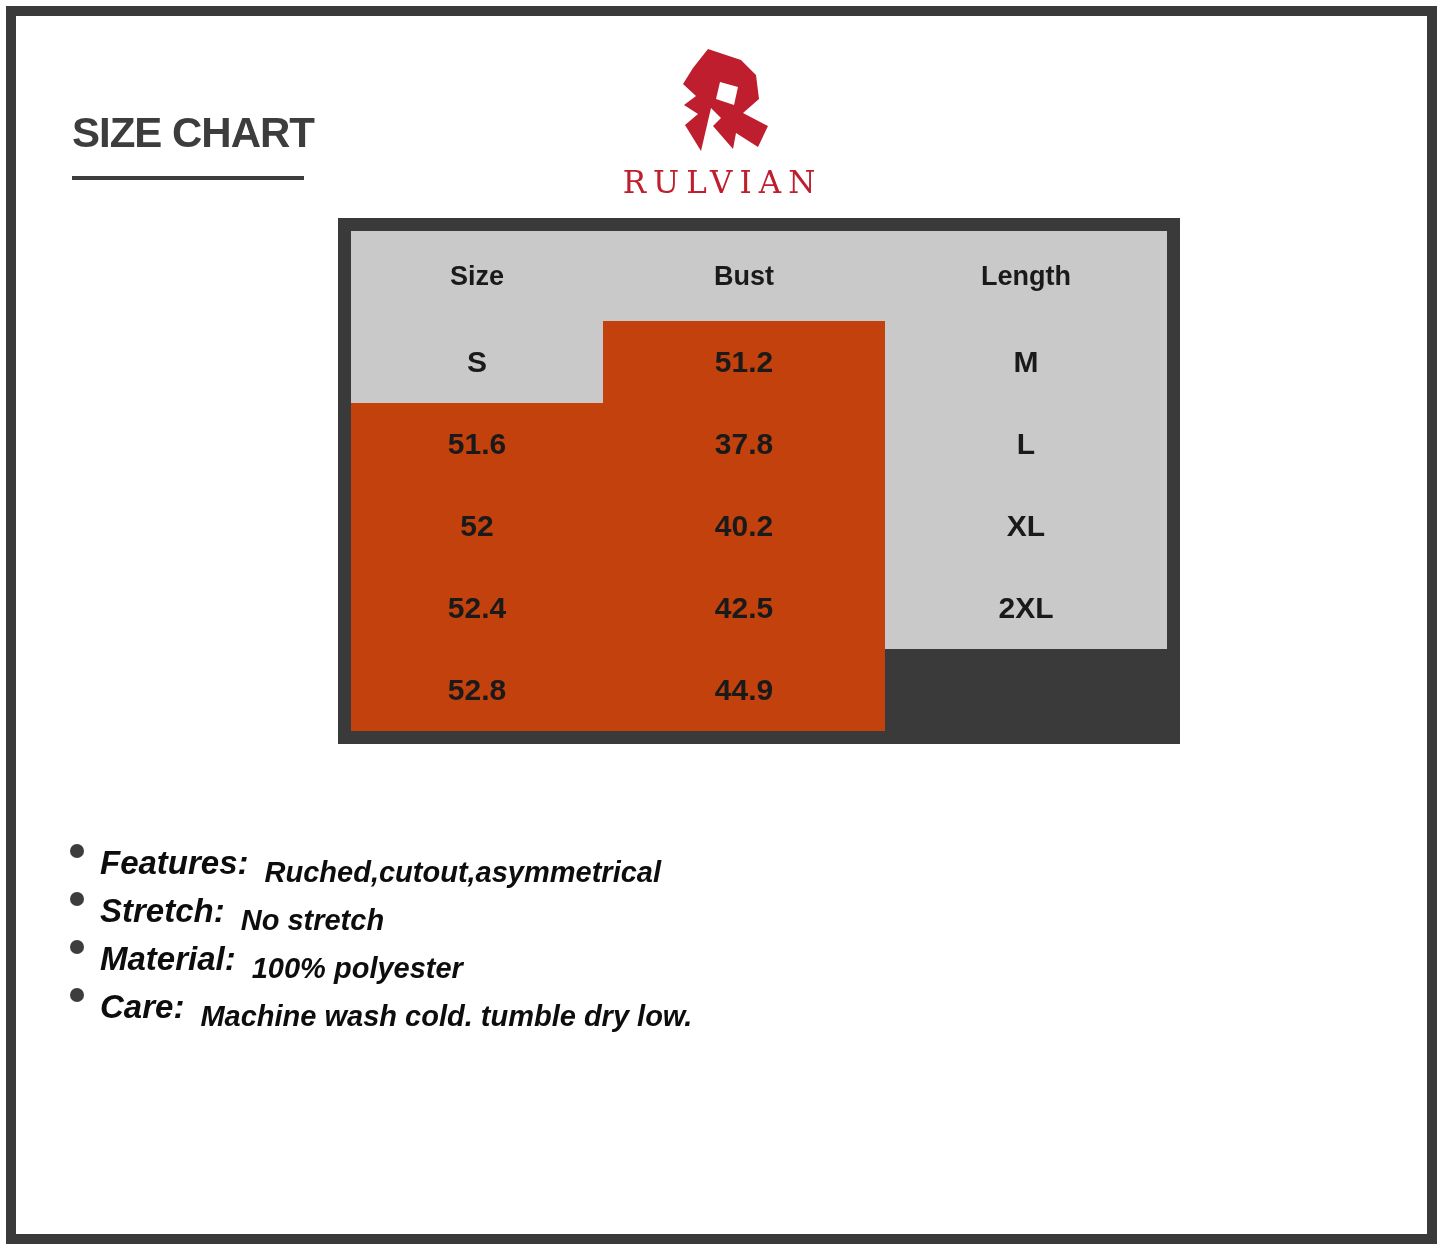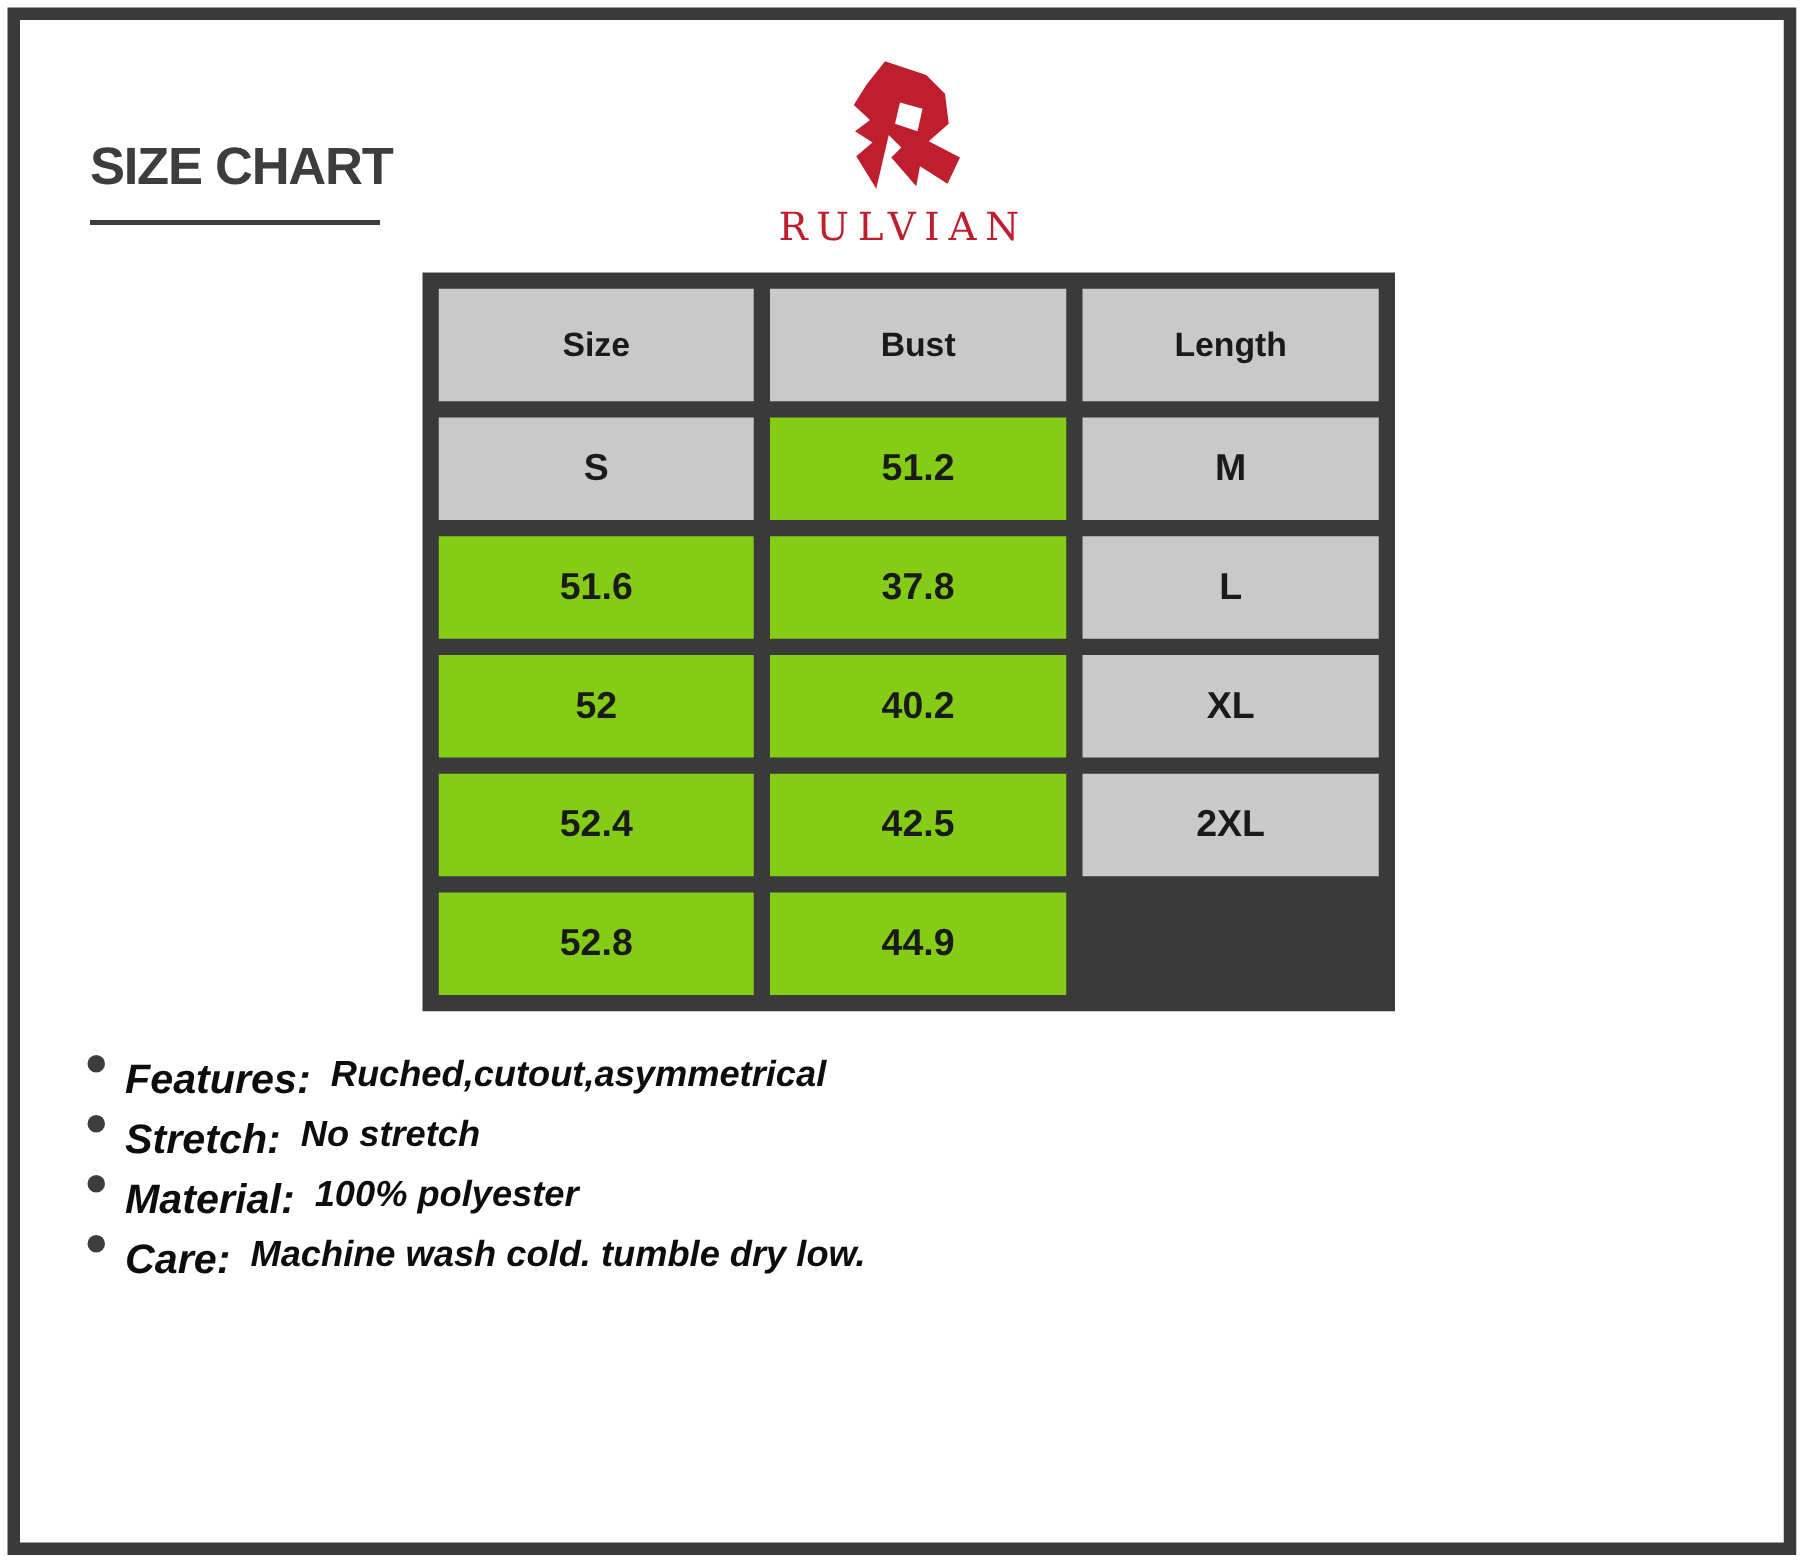"Size" .size-table { gap: 13px -> none; width: 778px -> 842px }
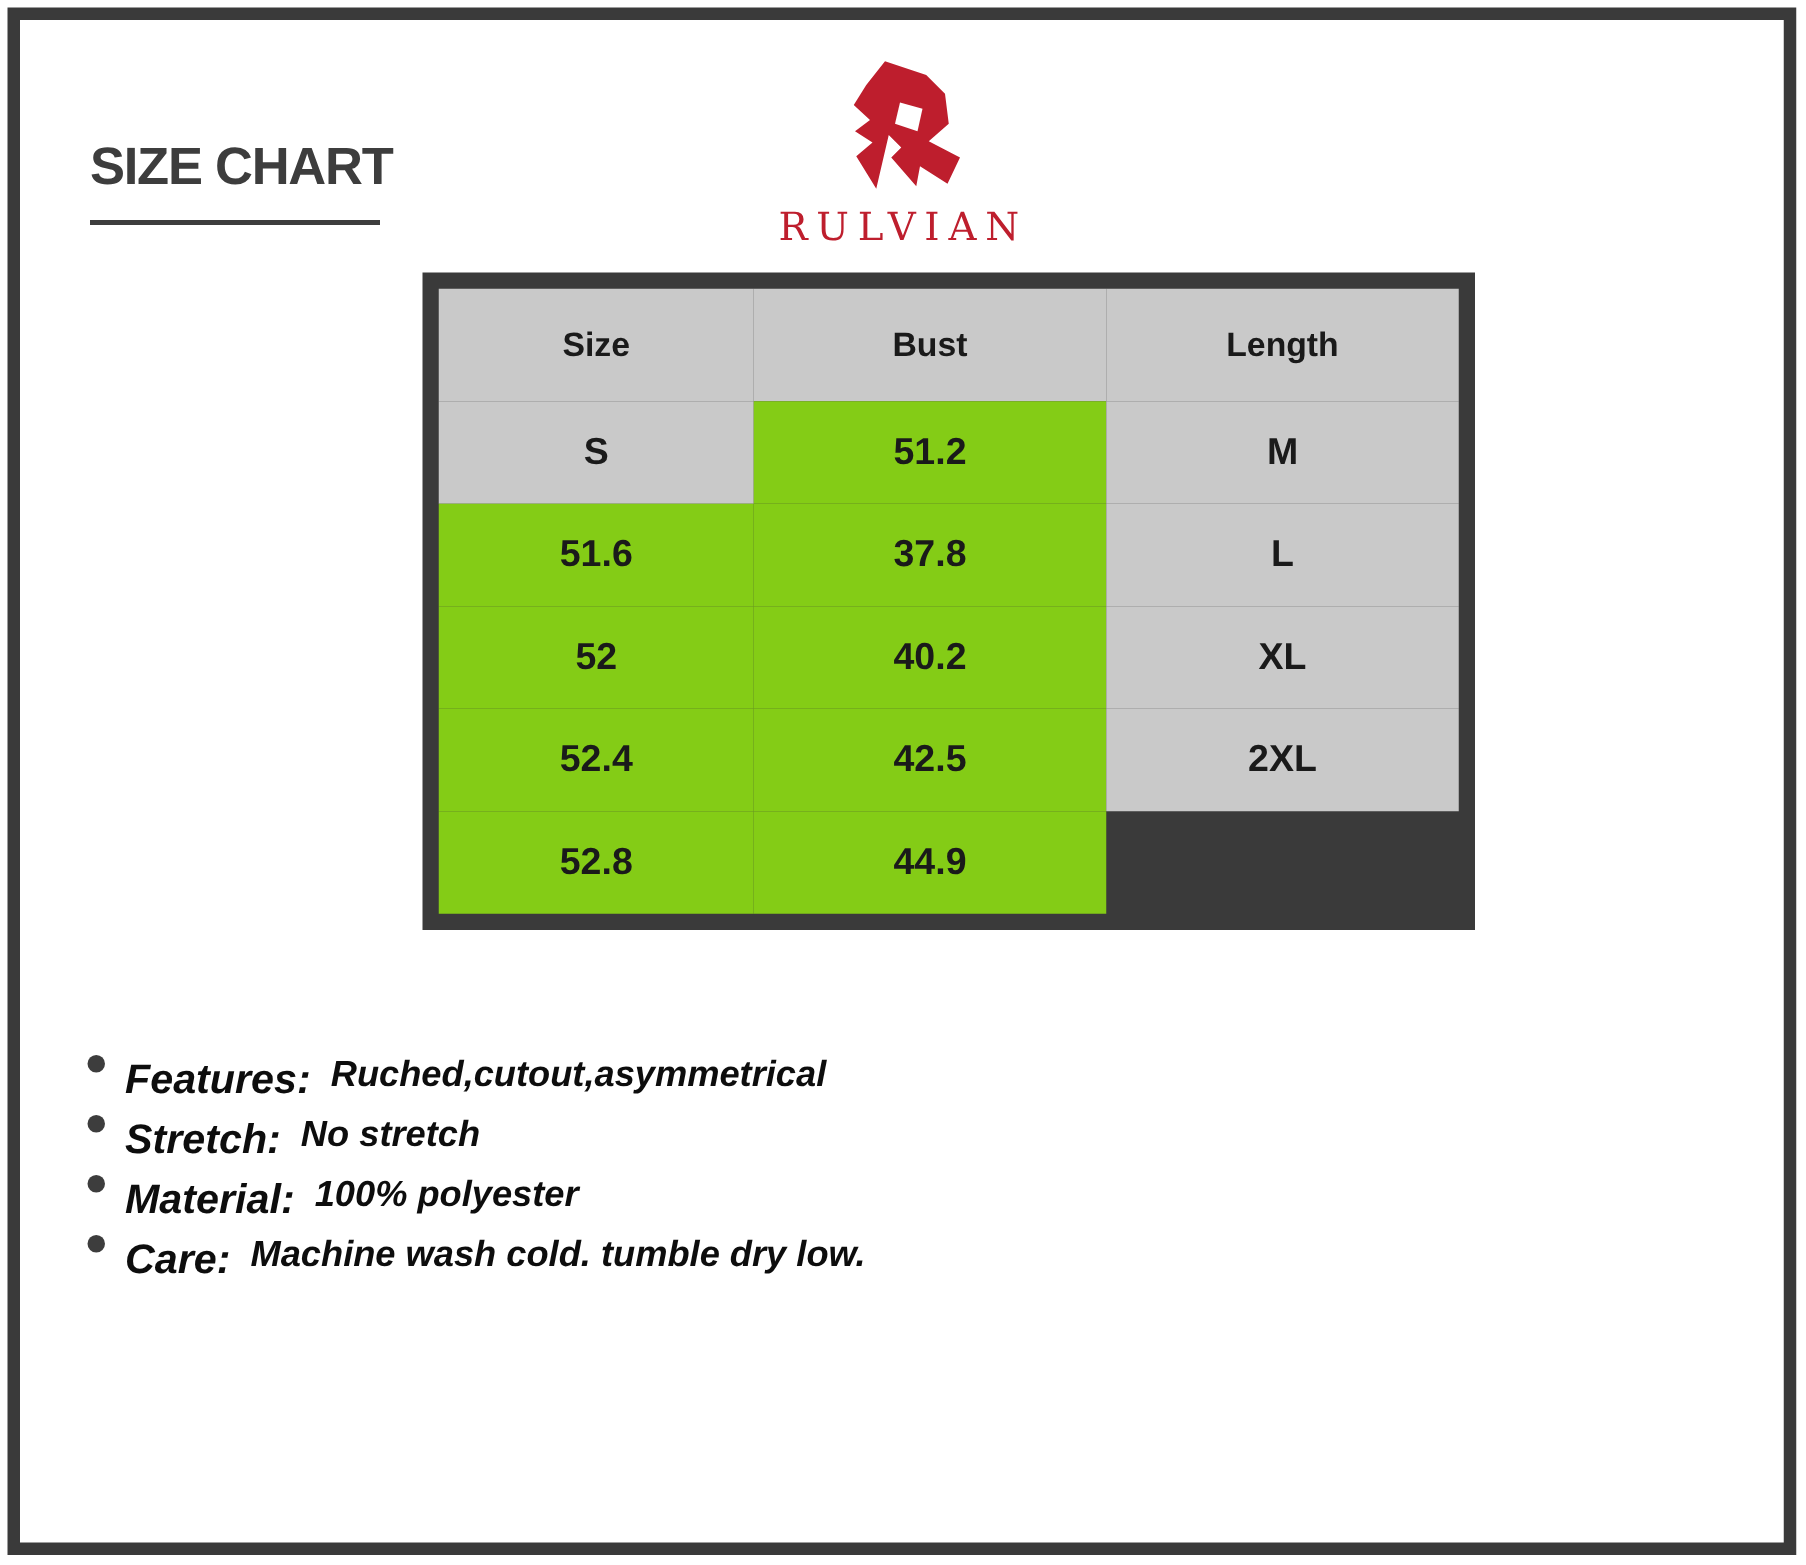"51.2" .cell.value { background: #84cc16 -> #c2410c }
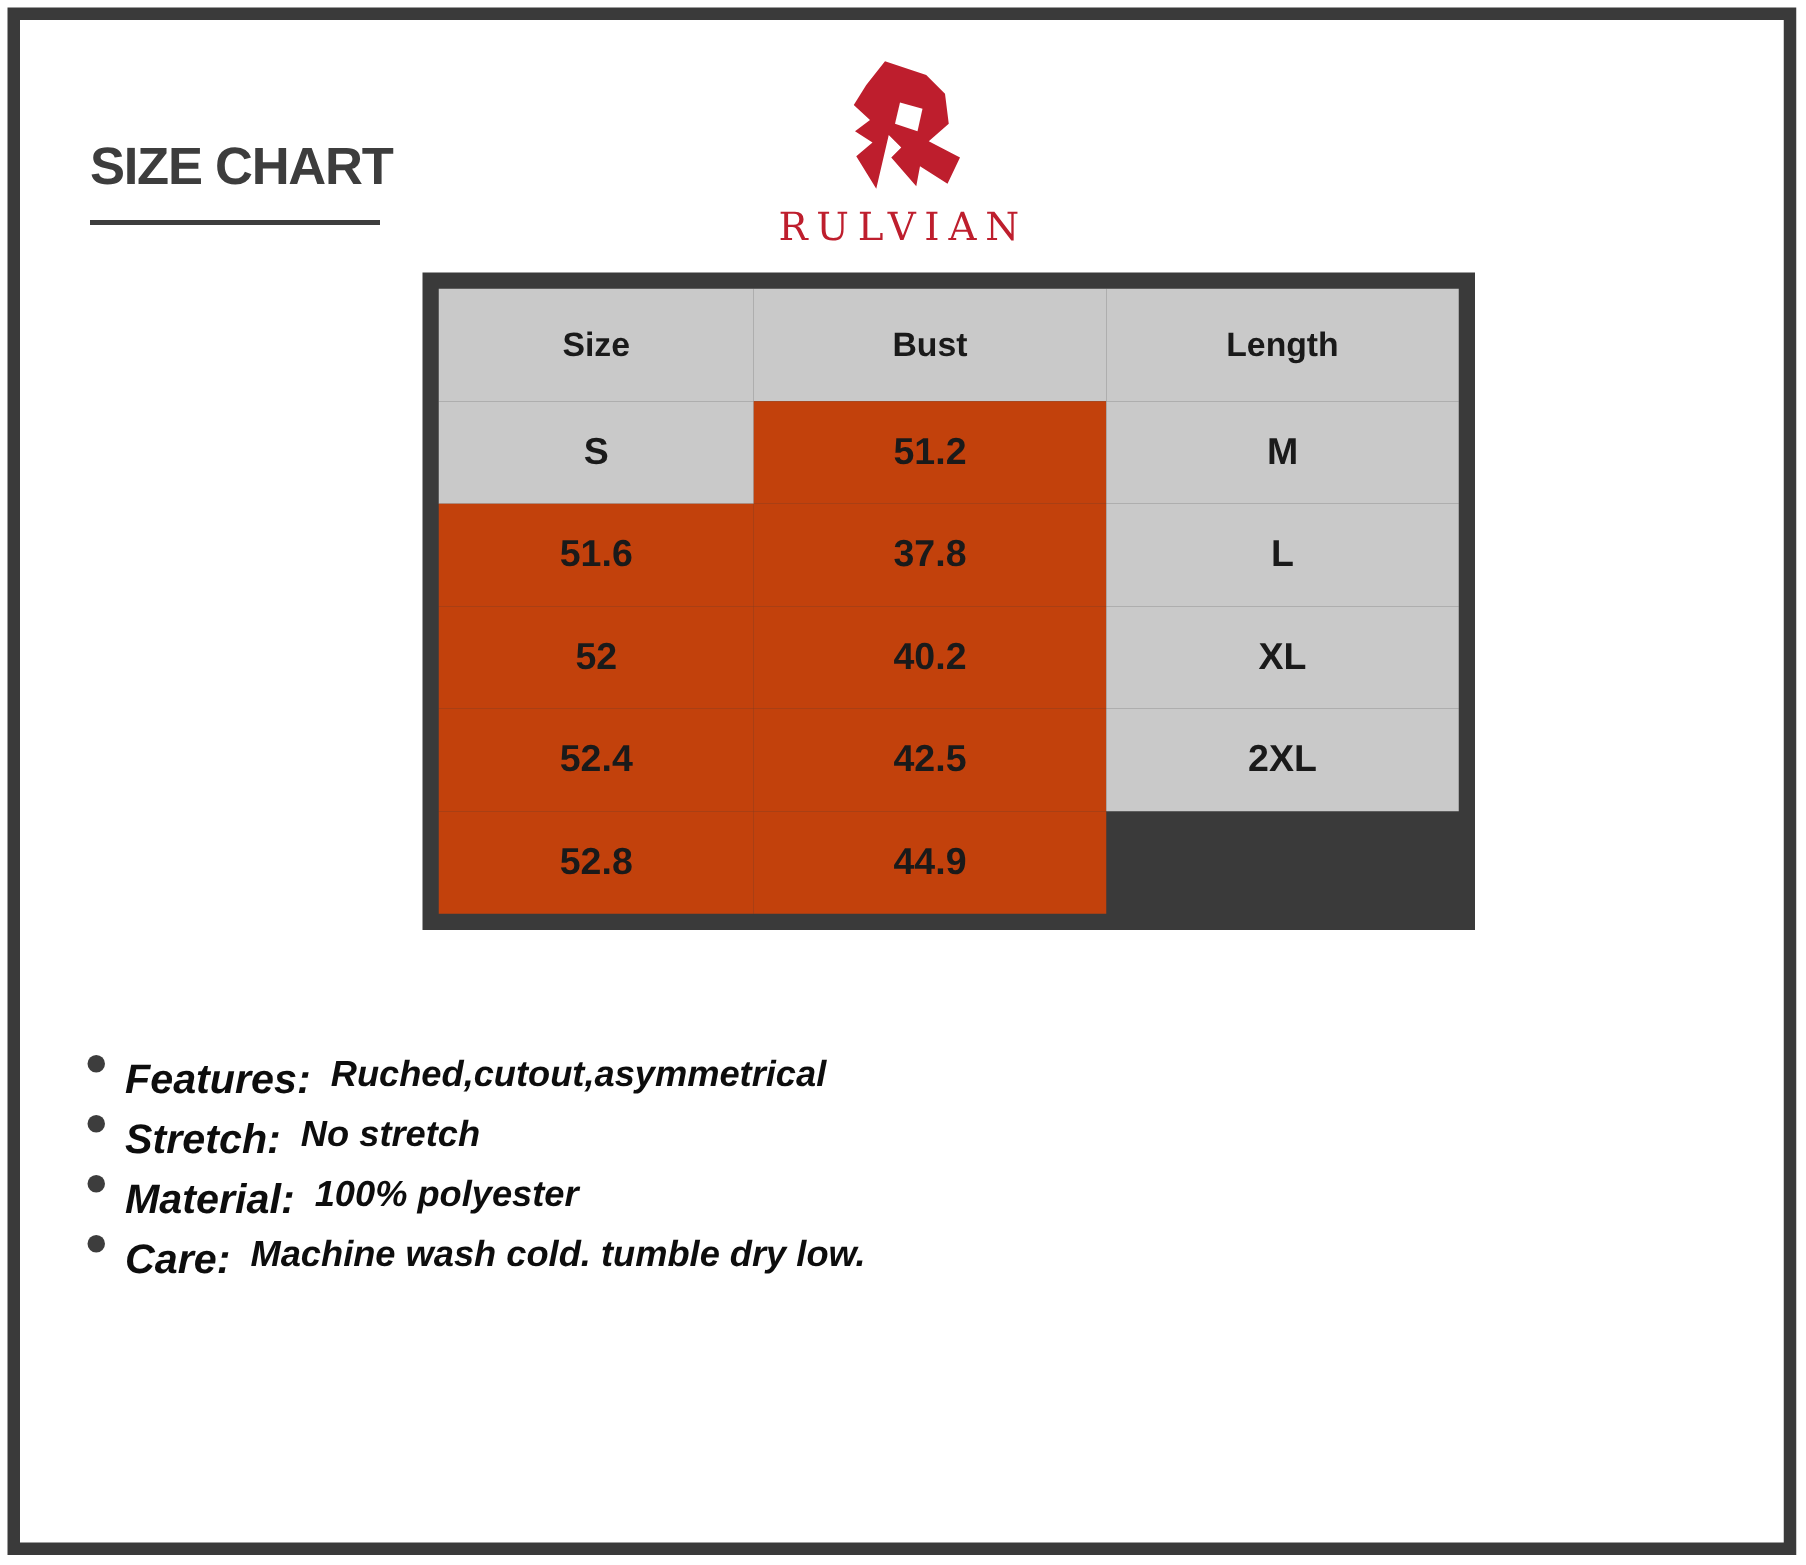"Ruched,cutout,asymmetrical" .detail-value { margin-top: none -> 12px }
